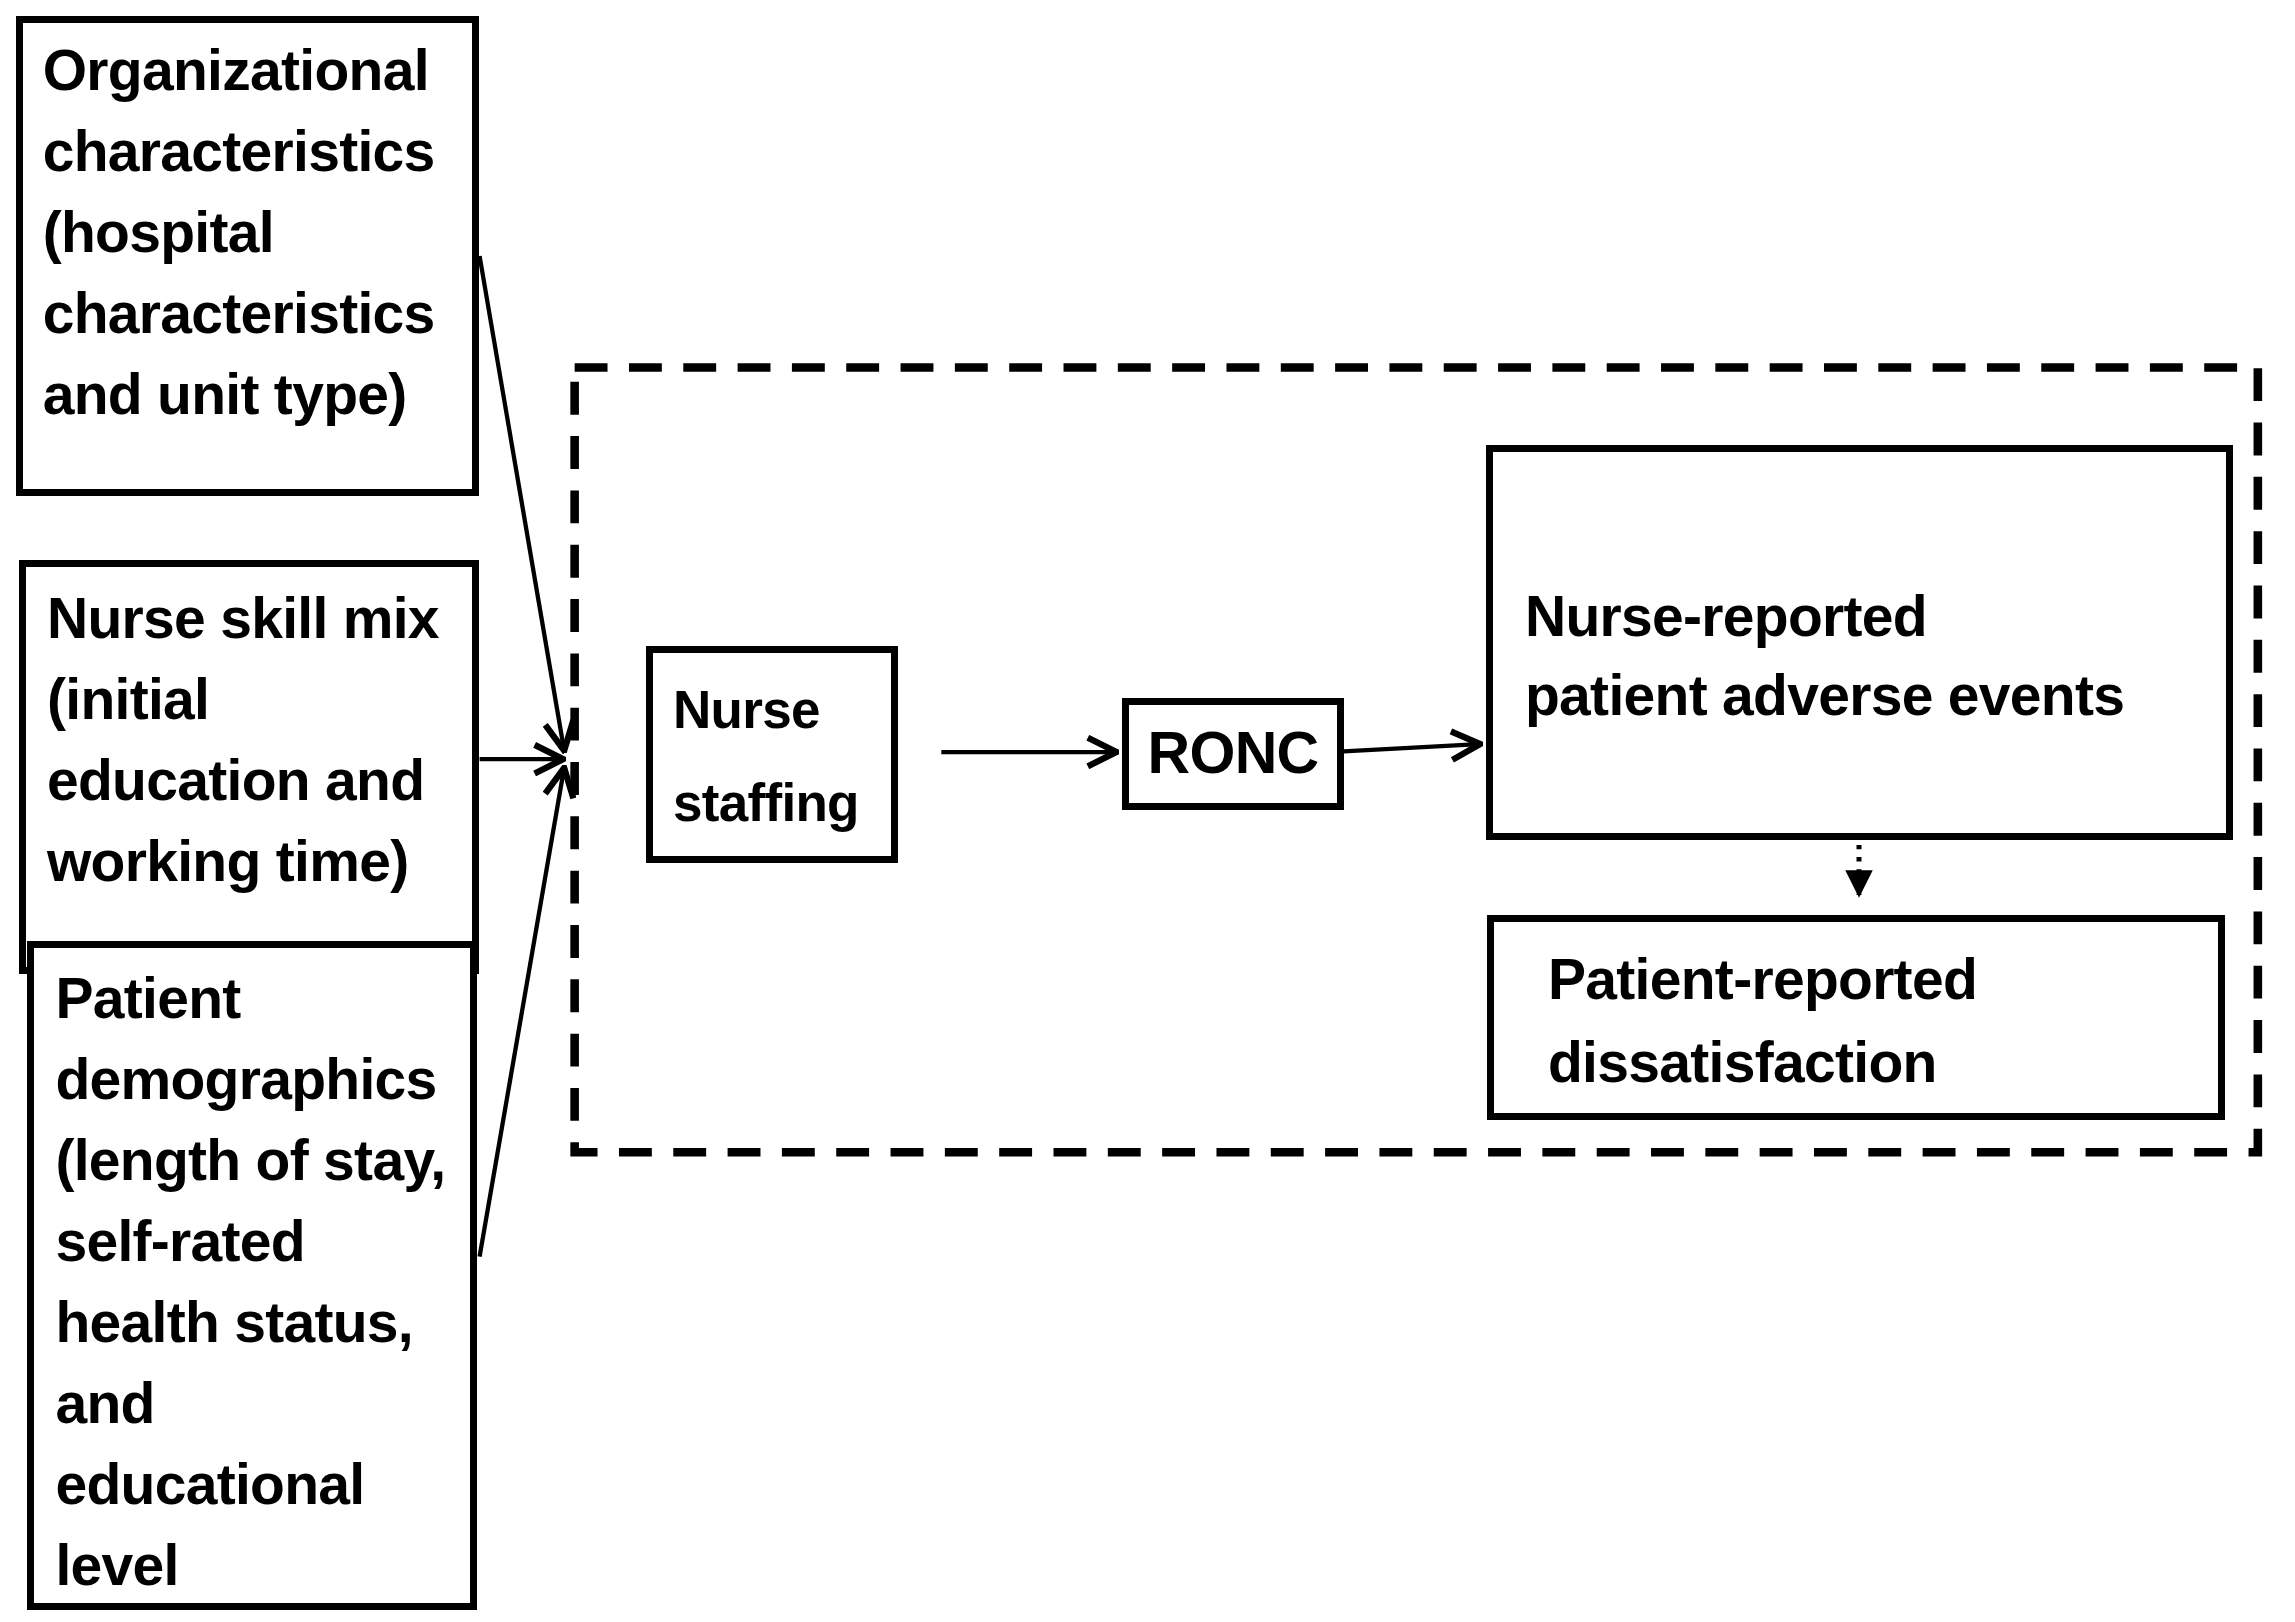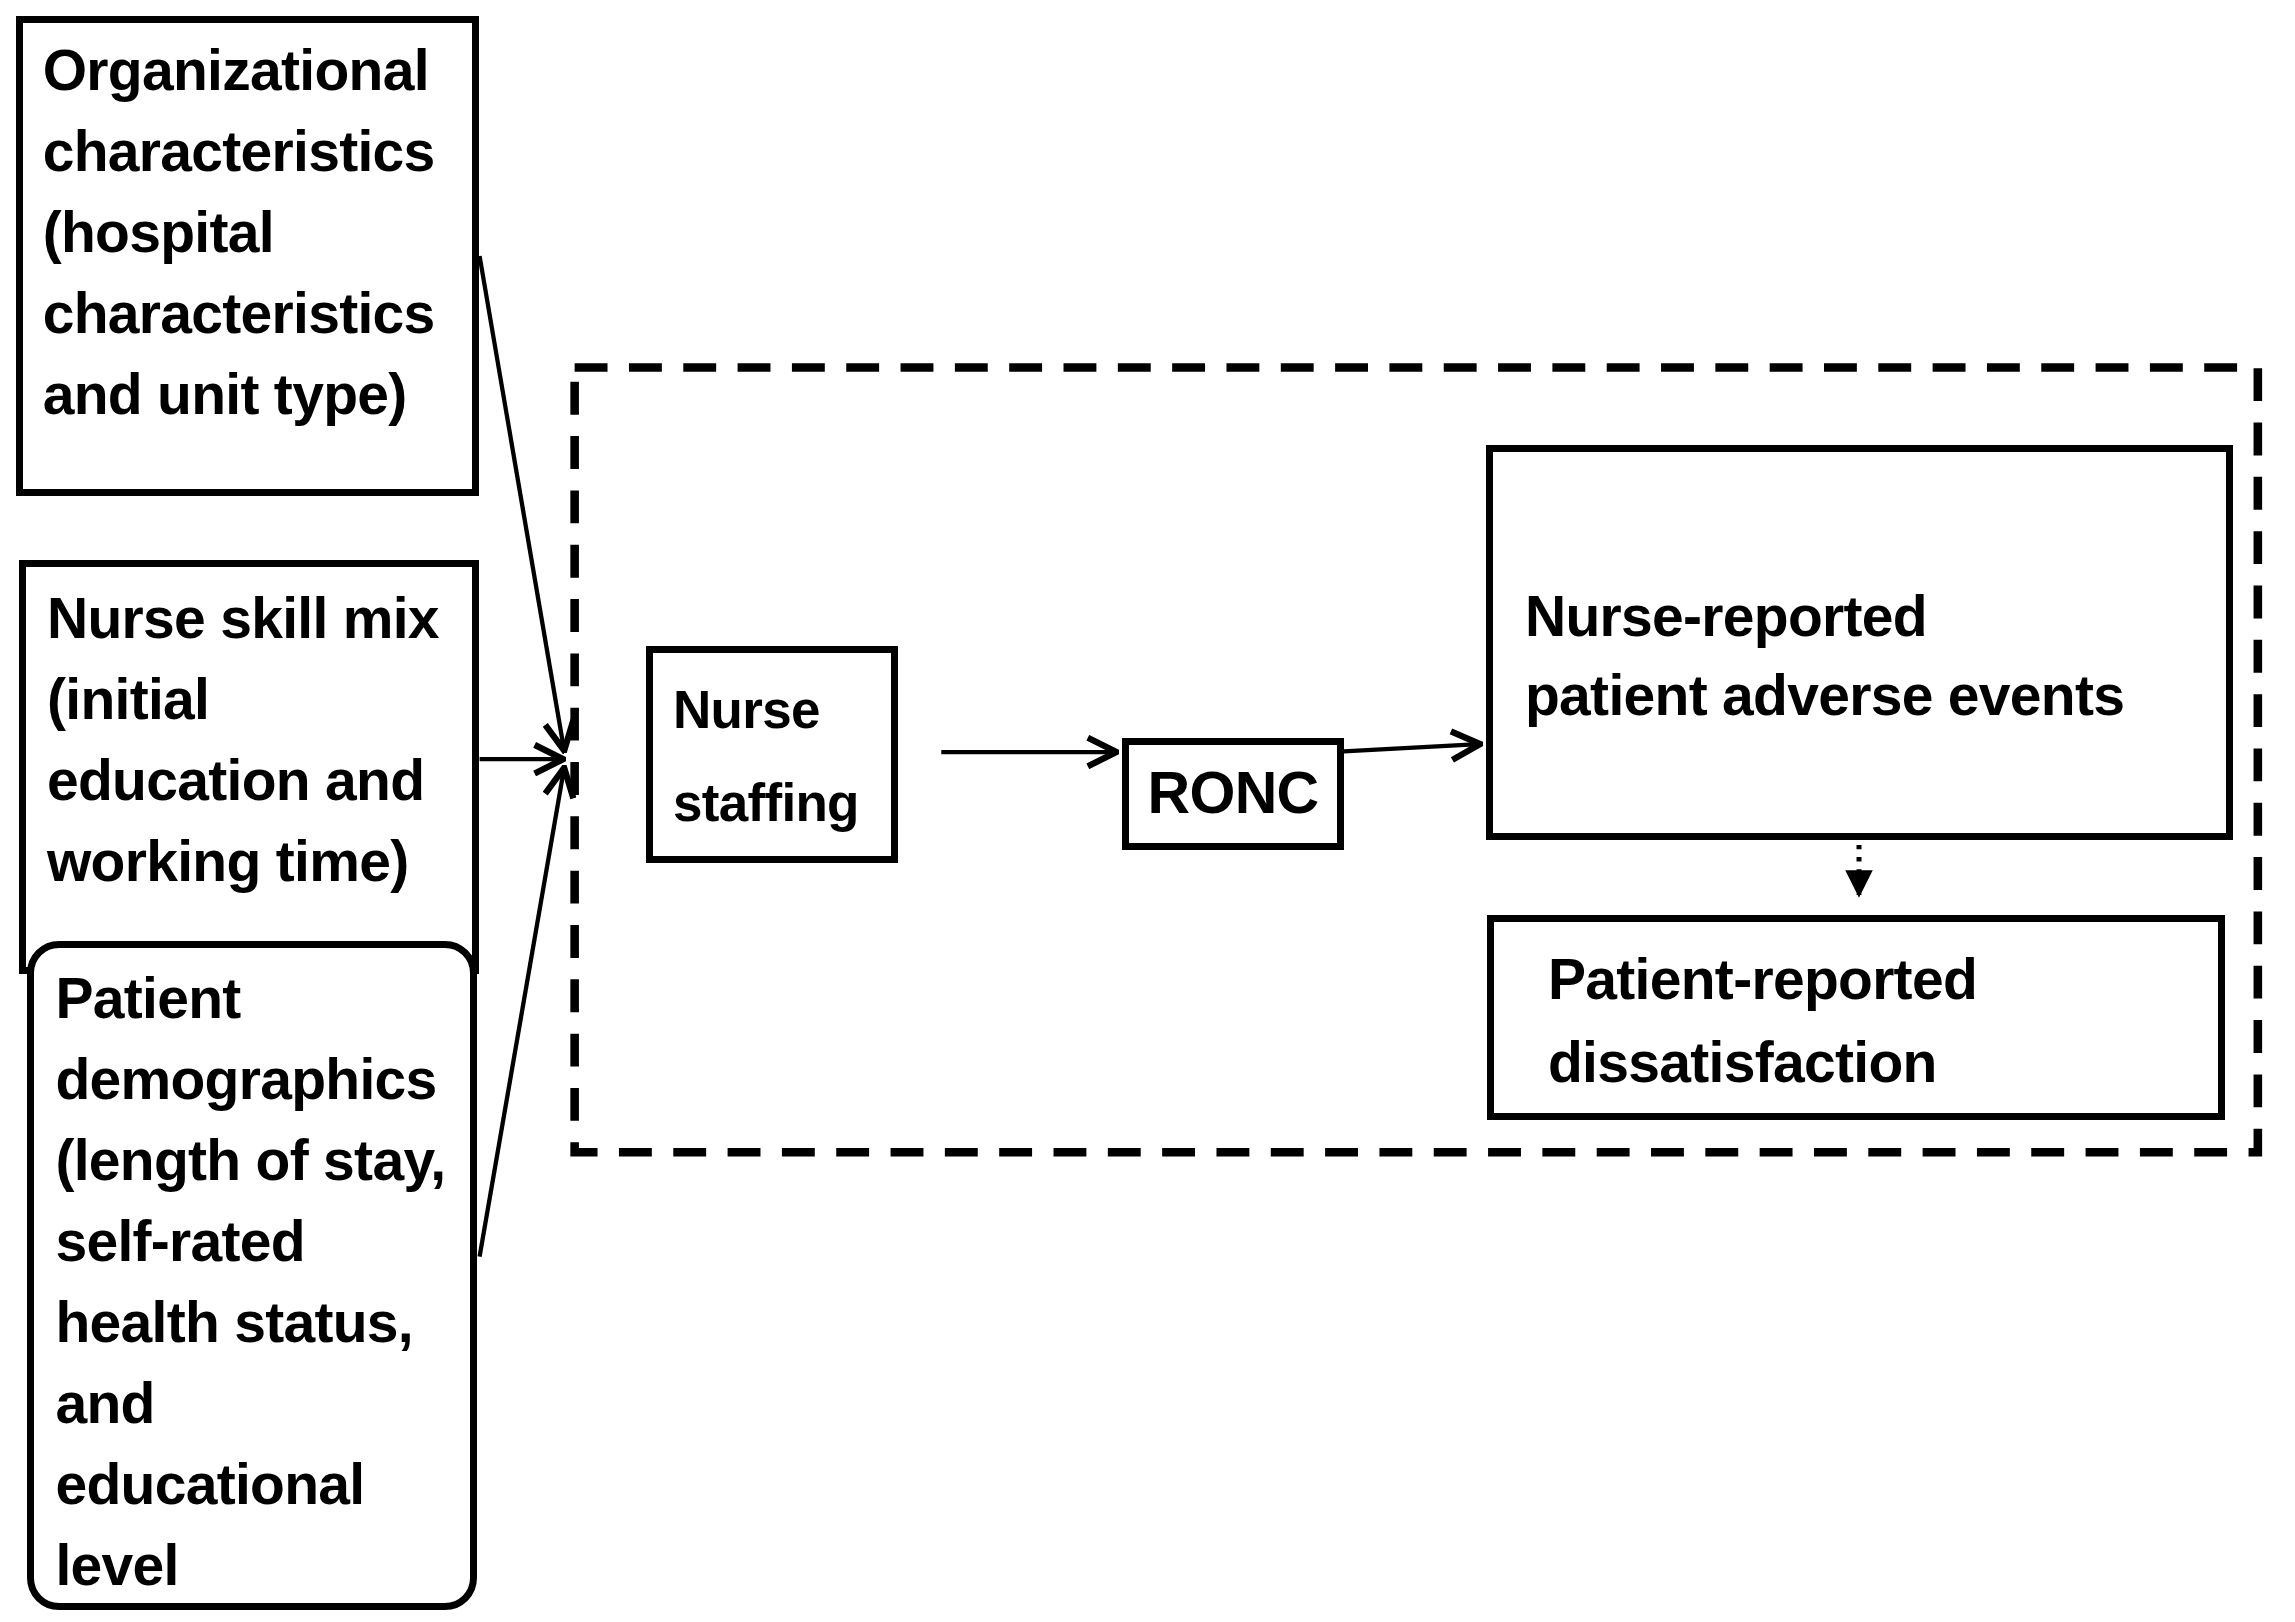"RONC" #box-ronc { margin-top: 40px -> none }
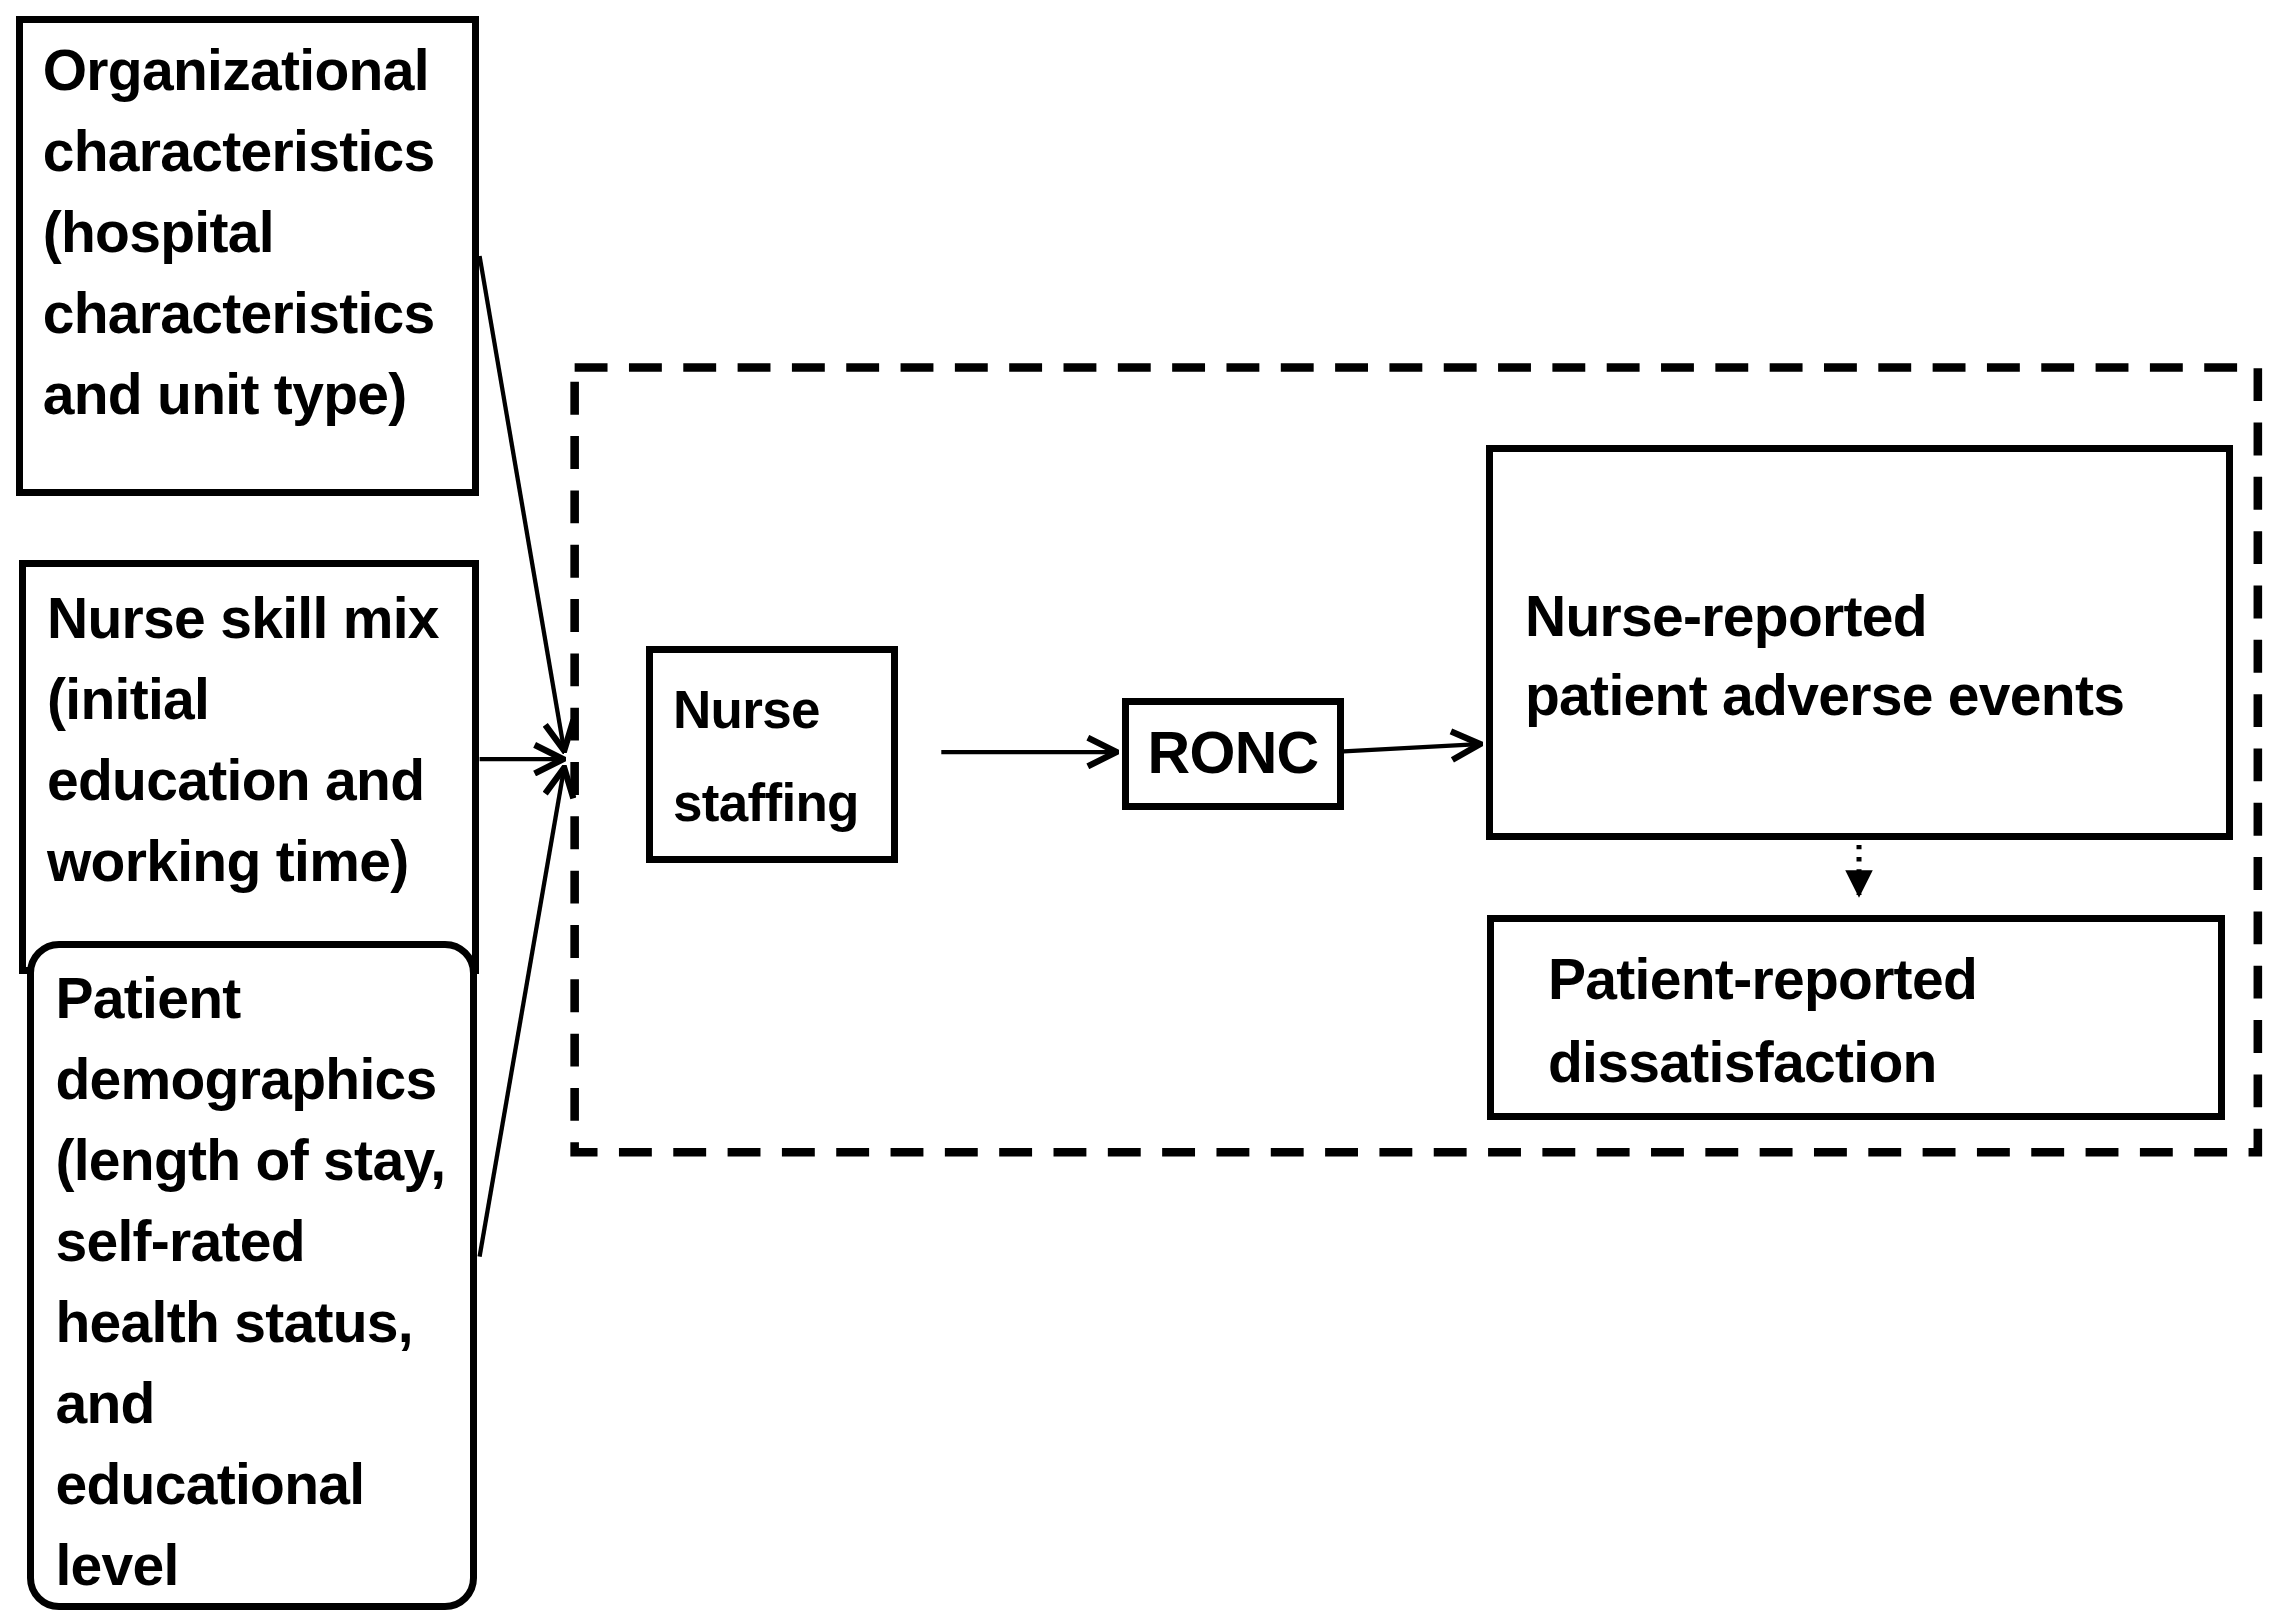"Patient" #box-demo { border-radius: 32px -> none }
